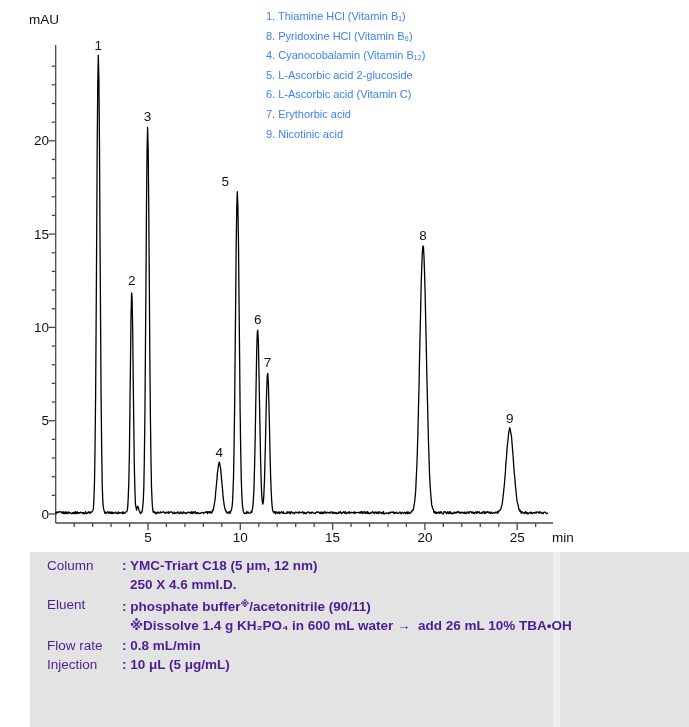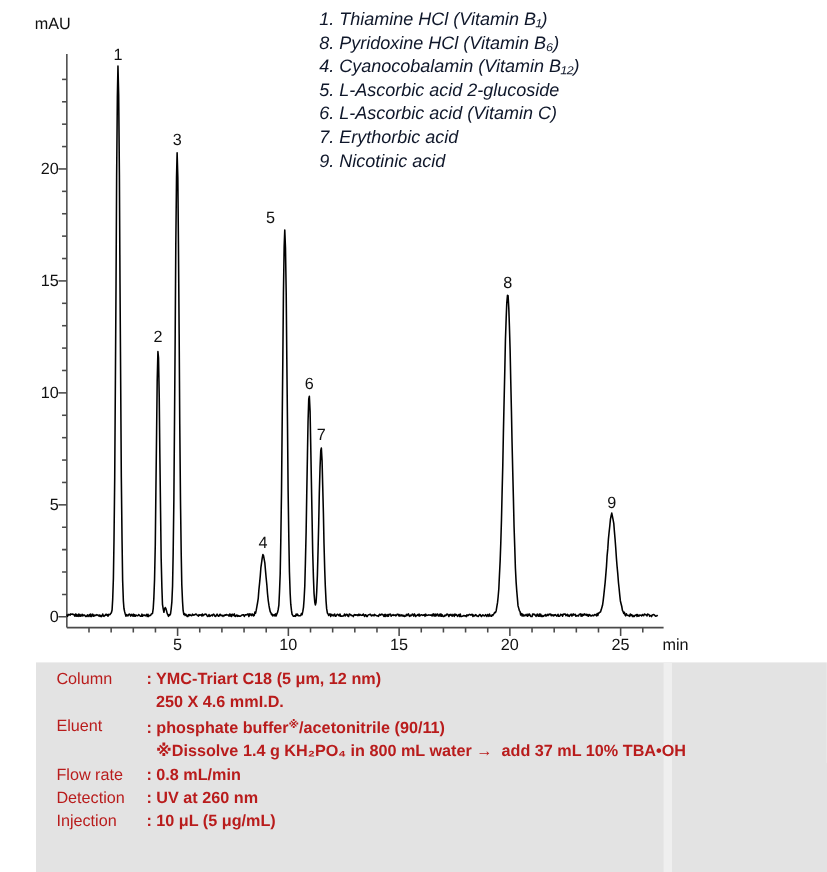"1. Thiamine HCl (Vitamin B₁)" #legend { color: #0f172a -> #3b82f6; font-size: 15px -> 11px; font-style: italic -> none }
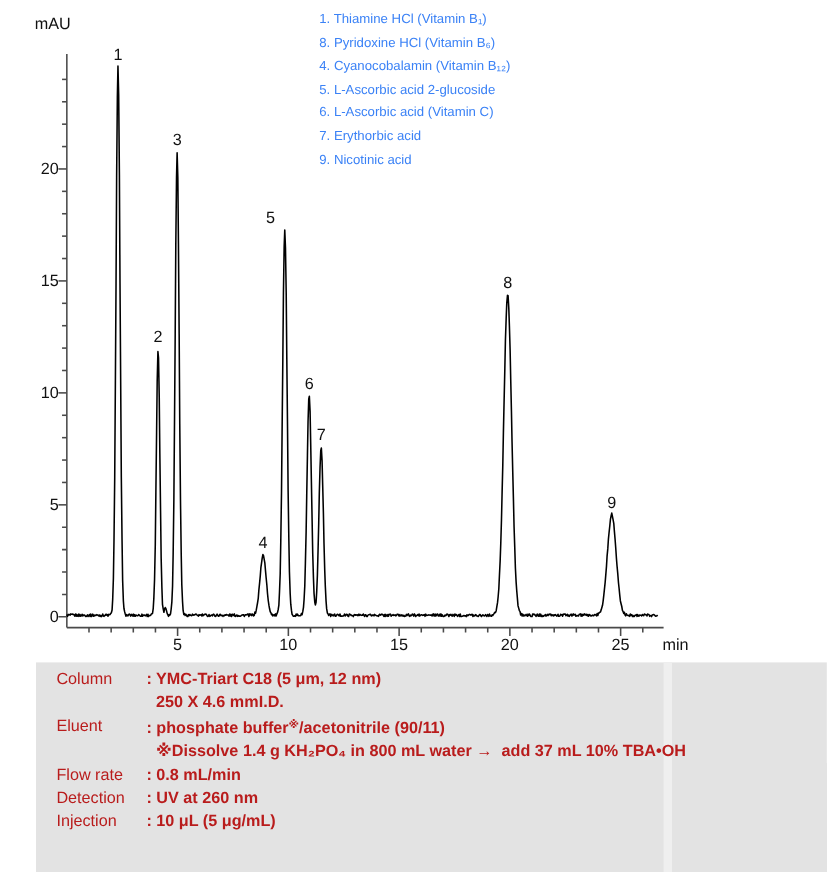"Column" #conditions-panel { color: #b91c1c -> #4c1d95 }
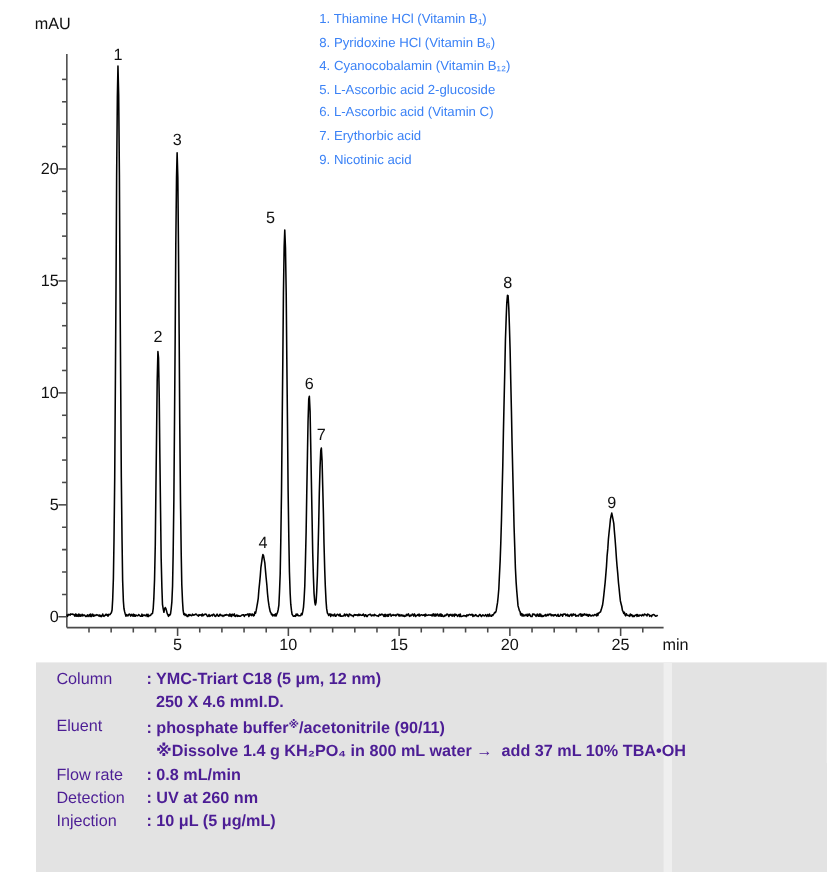"※Dissolve 1.4 g KH₂PO₄ in" span { text: 800 mL water →  add 37 -> 600 mL water →  add 26 }
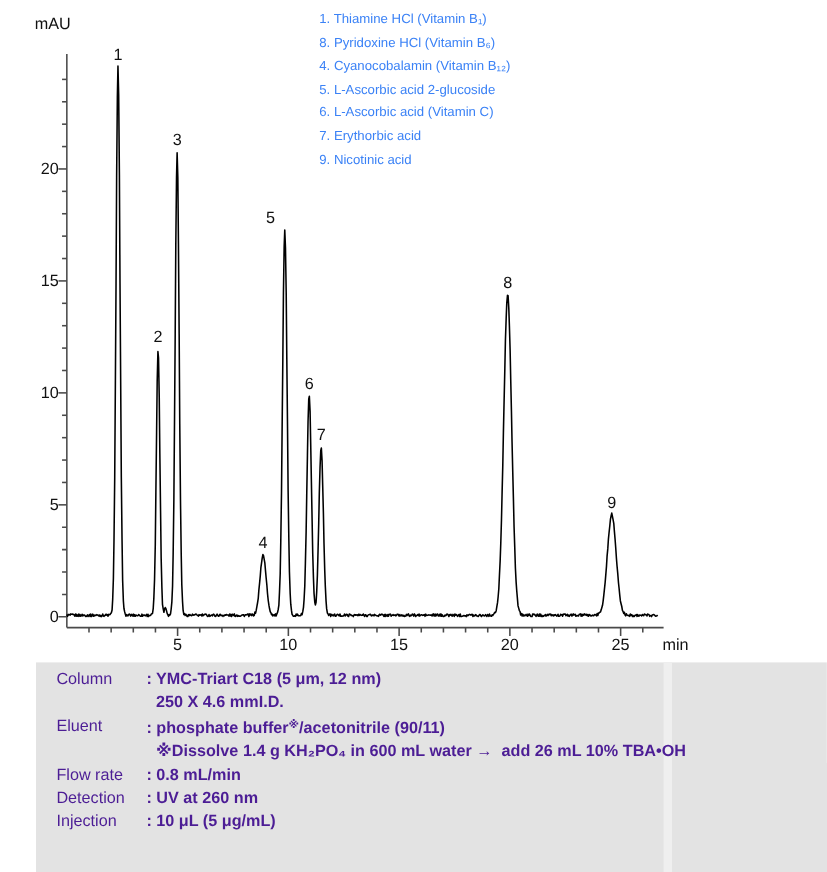"Detection" div.cond-row { html: <div> <div>Detection</div> <div> <div><span>: UV at 260 nm</span></div> </div> </div> -> none }
